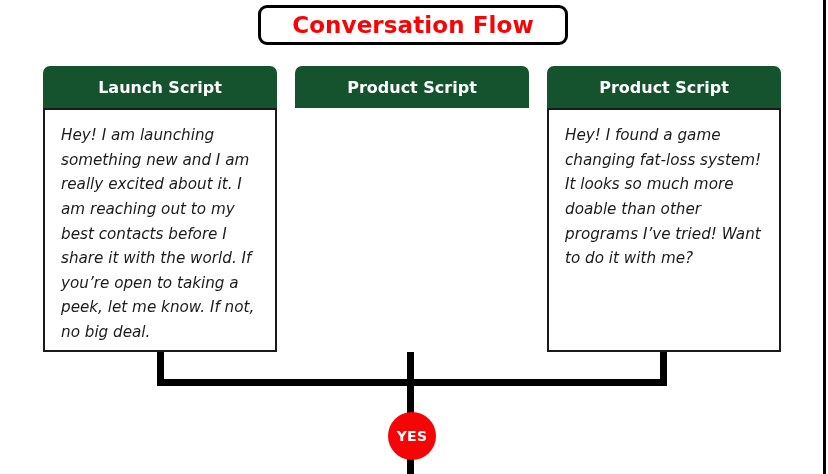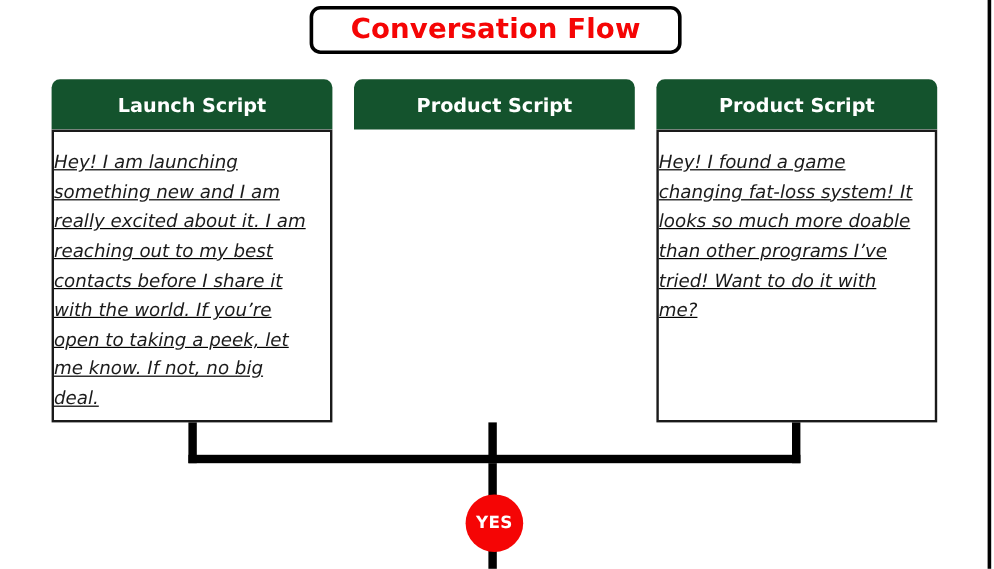"Hey! I am launching something" .card-body { padding: 13px 14px 10px 0 -> 13px 14px 10px 16px; text-decoration: underline -> none }
